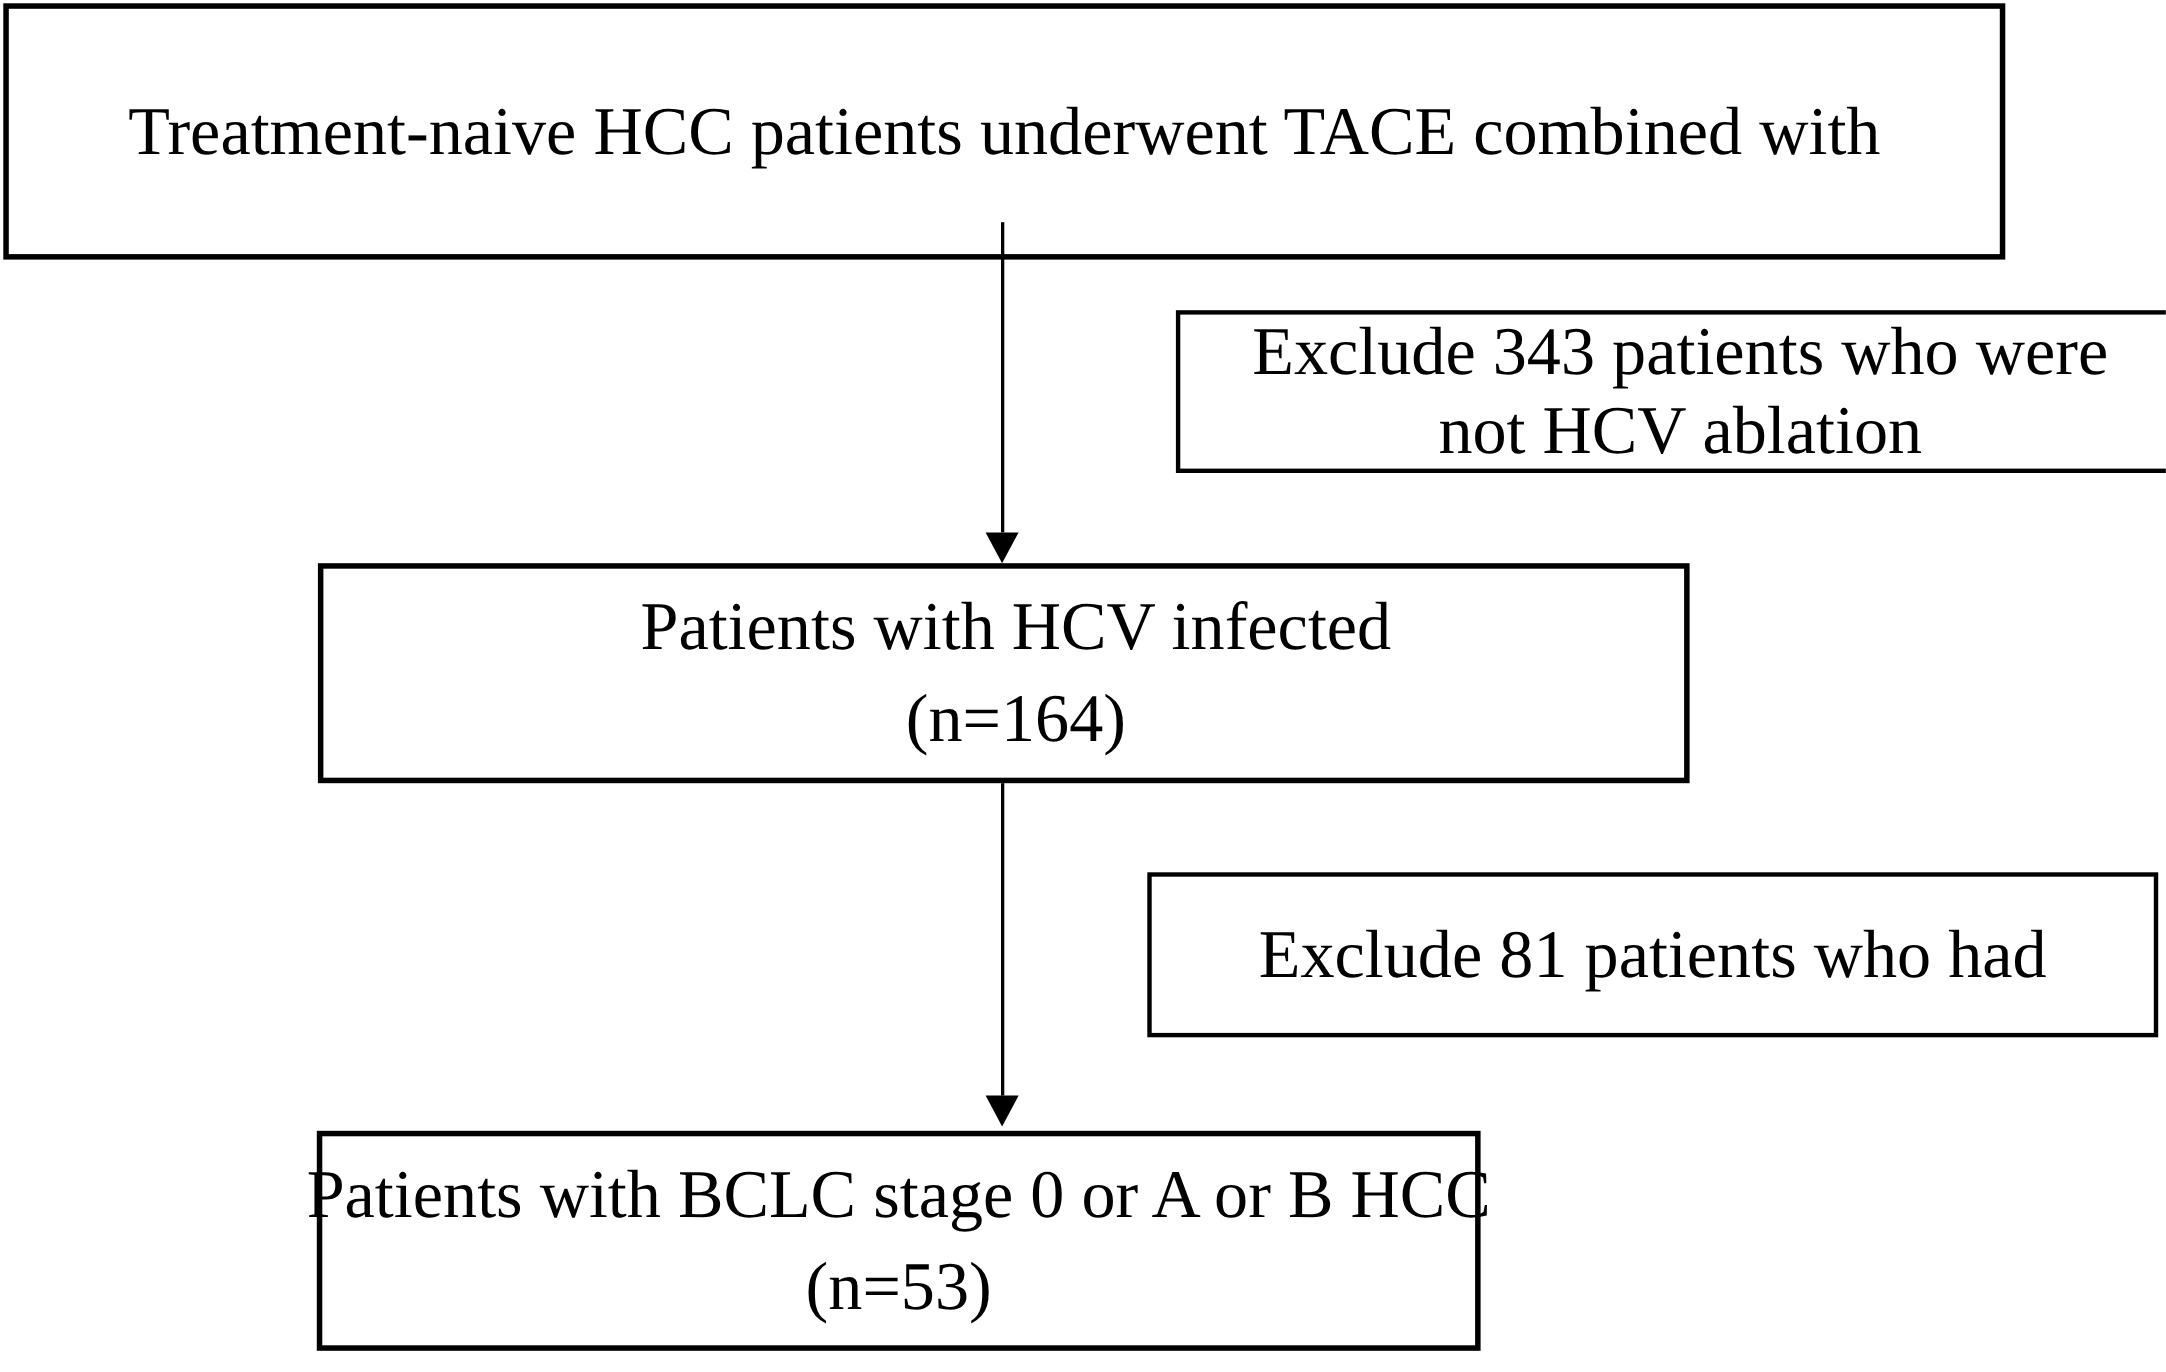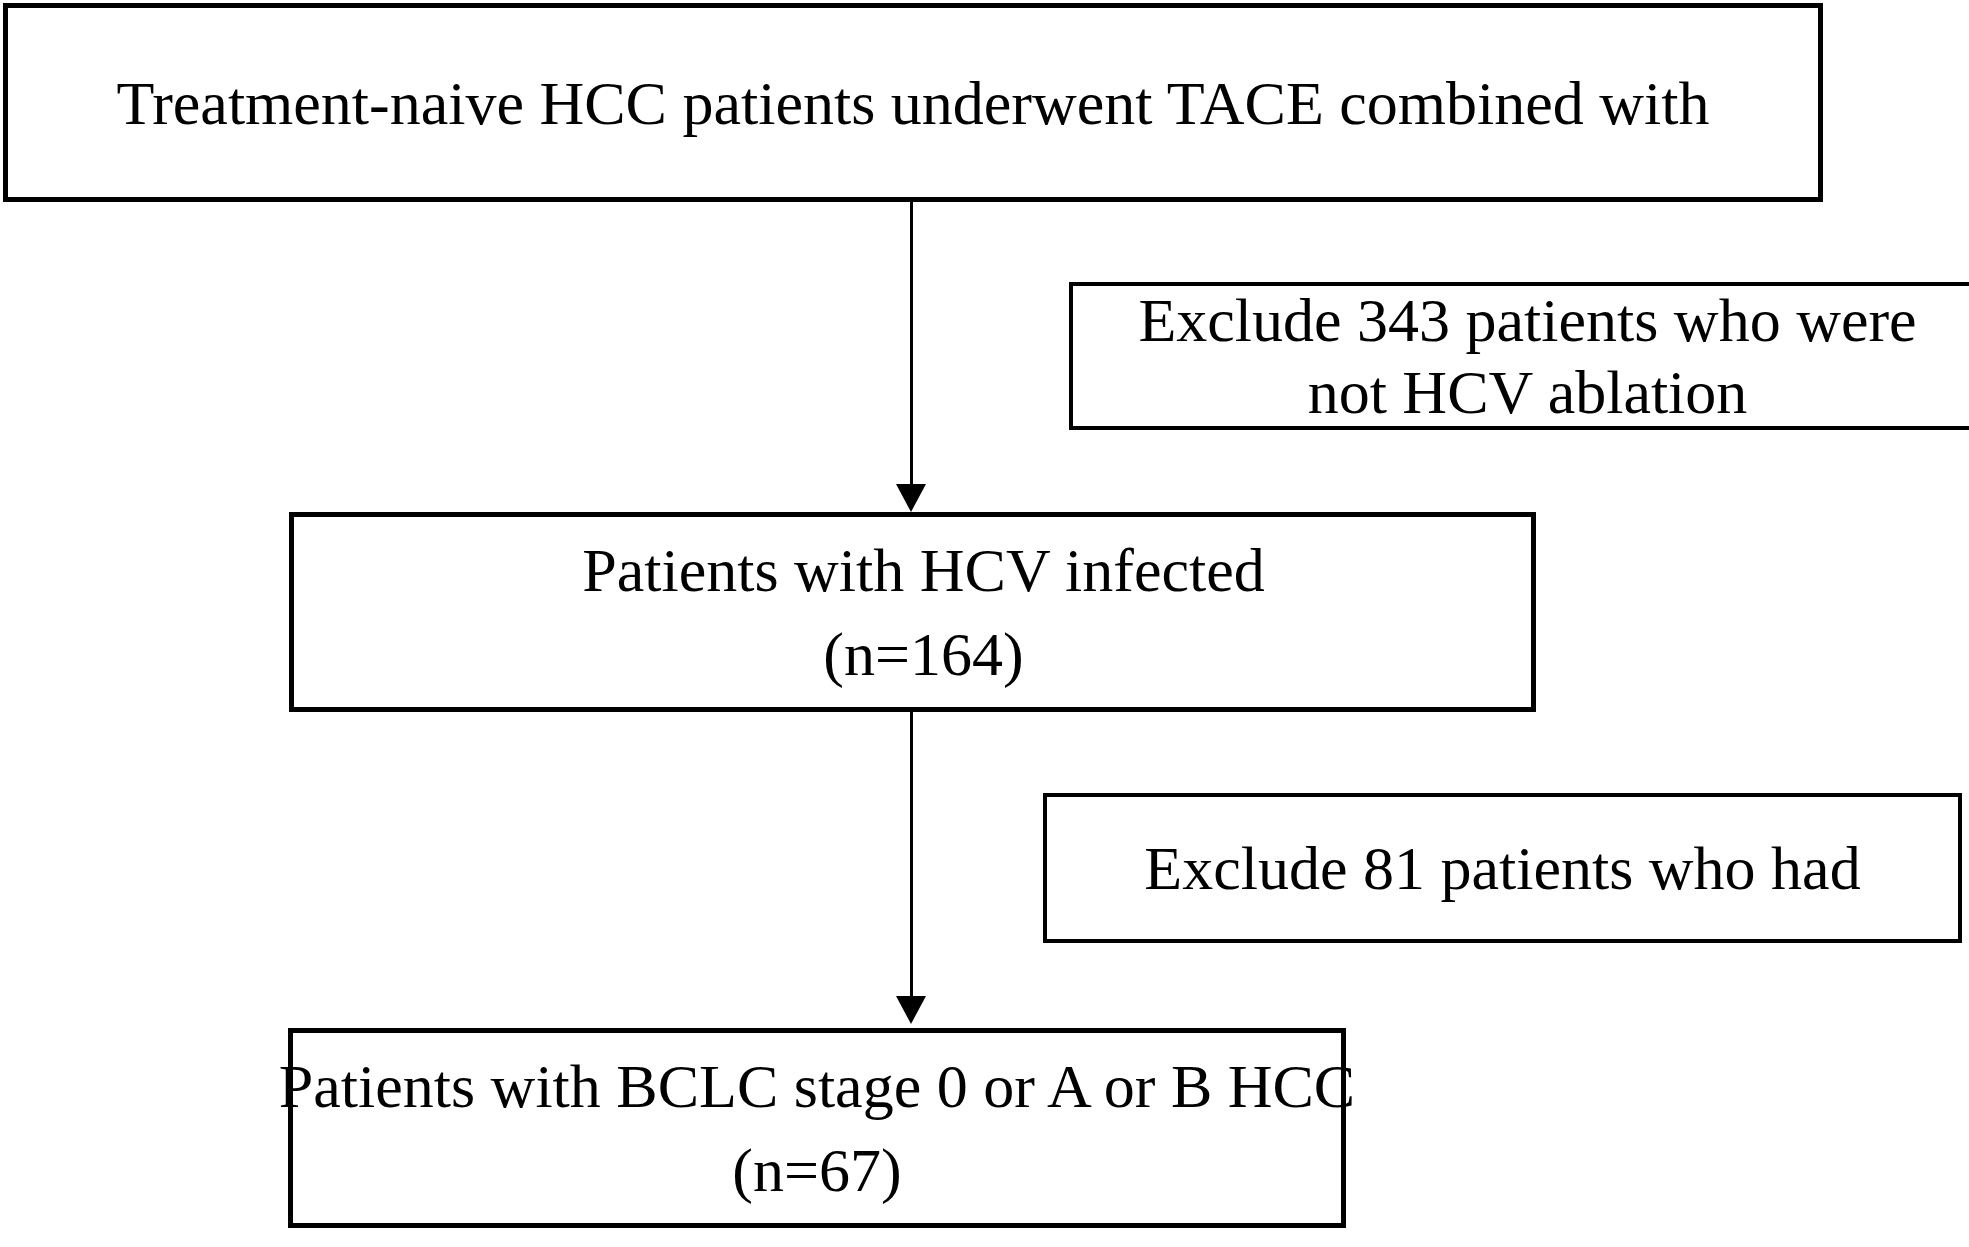"Treatment-naive HCC patients underwent" #box-top { height: 199px -> 233px }
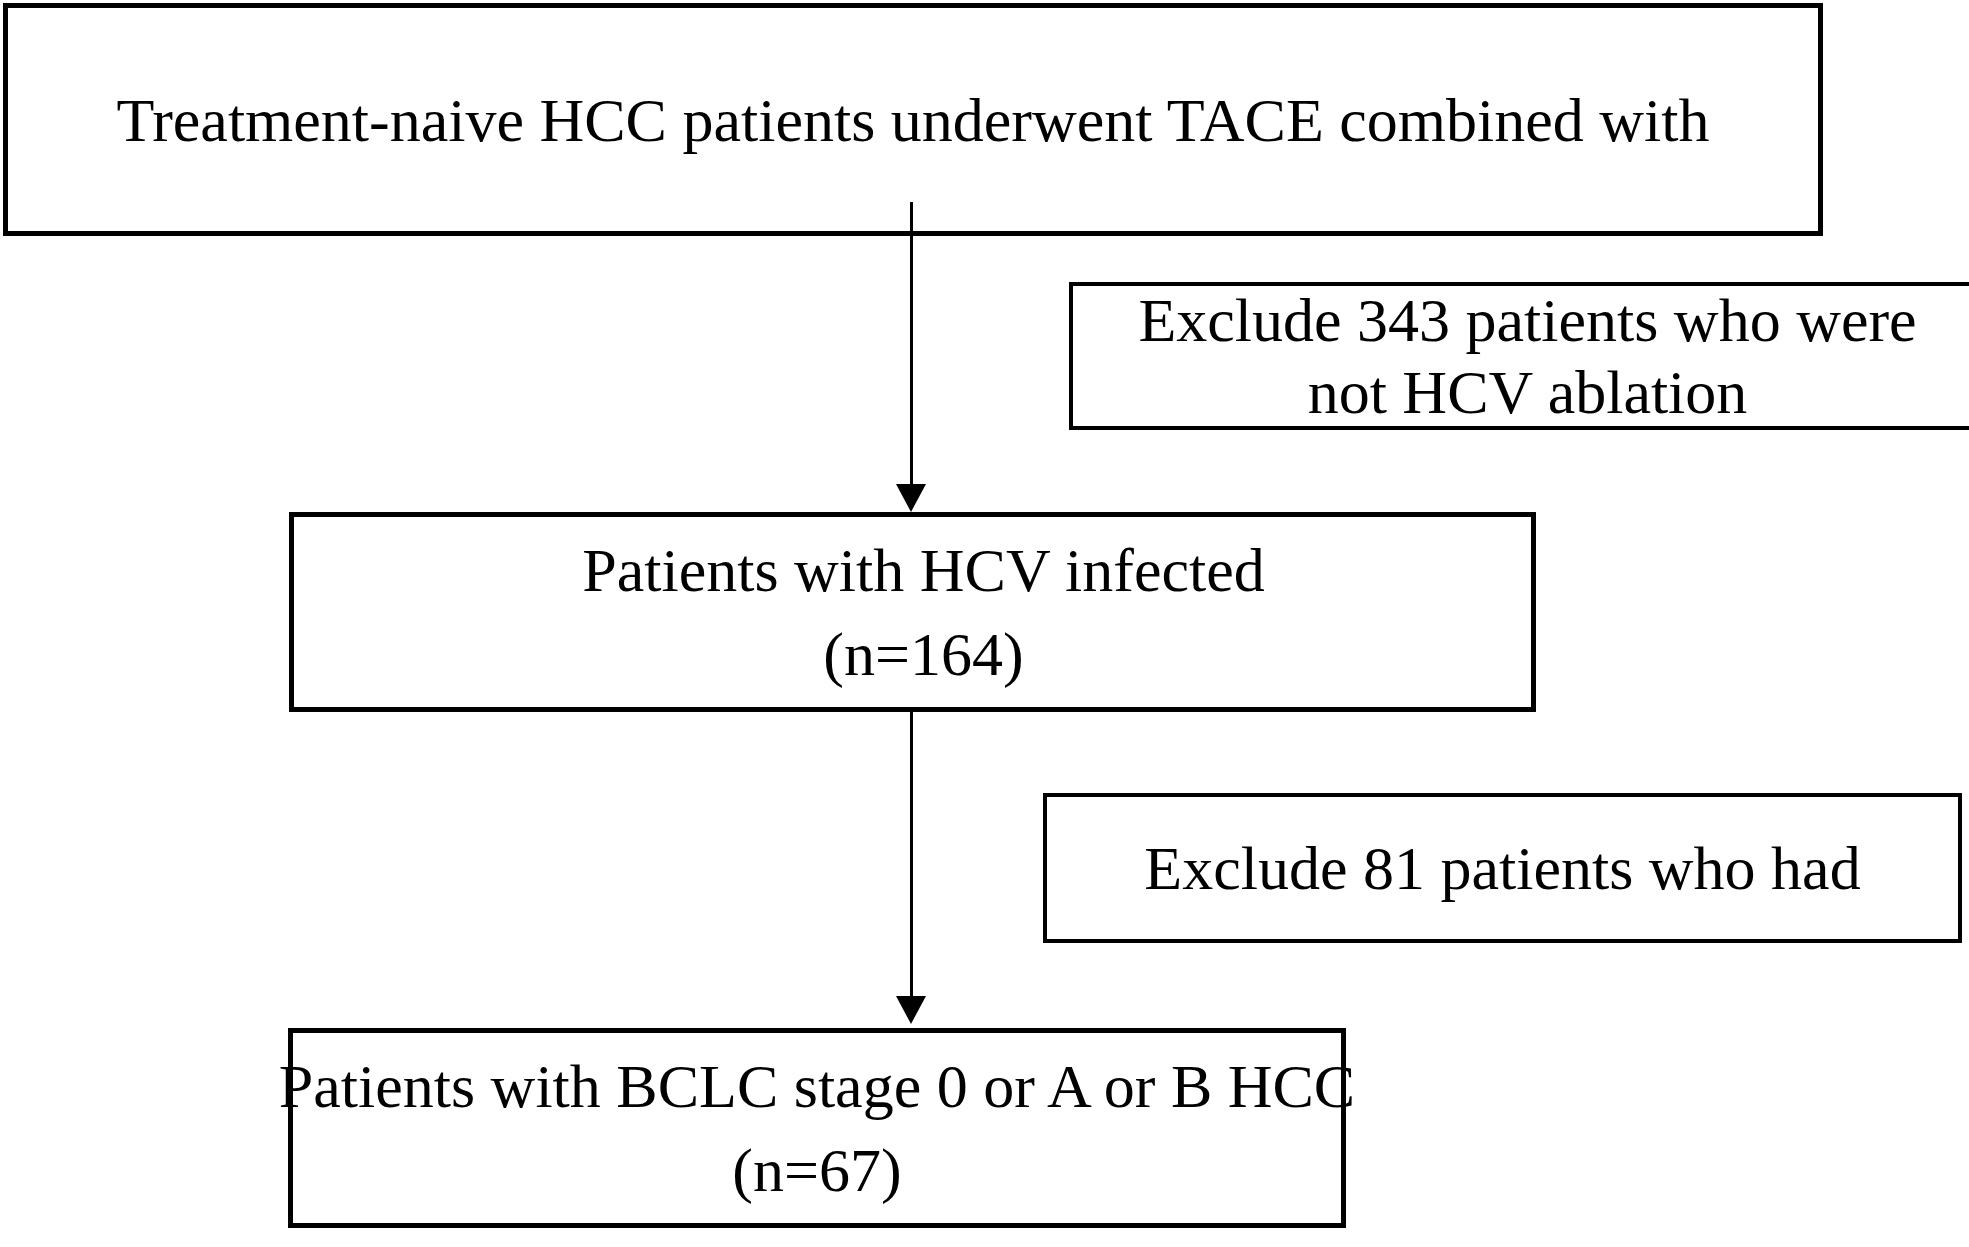"(n=67)" span.line { text: 67 -> 53 }
